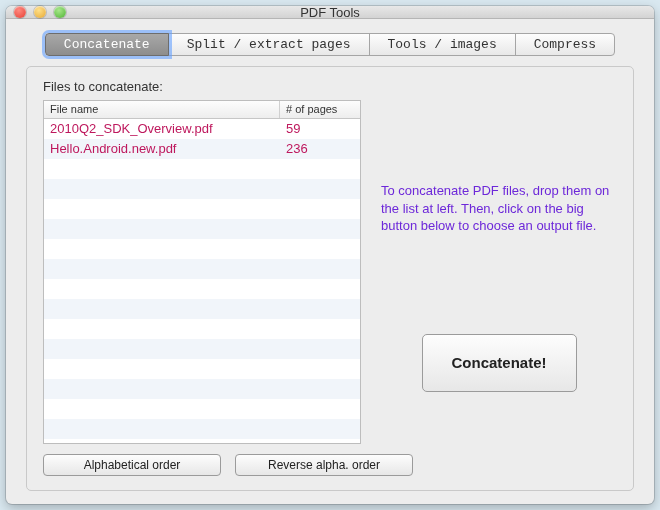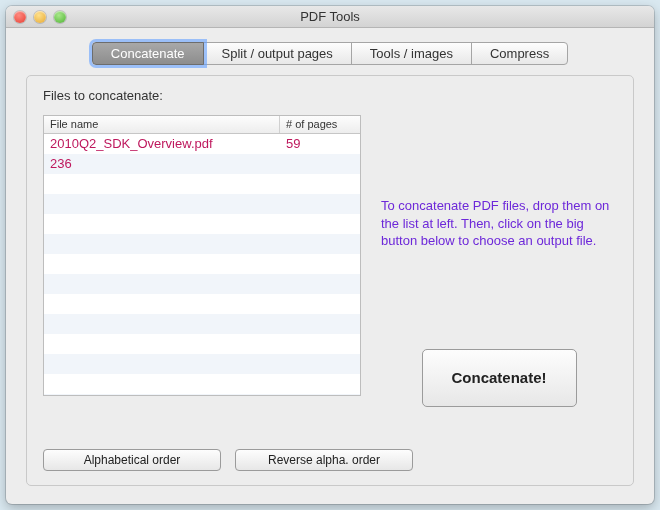"Concatenate" .tabgroup { font-family: none -> Liberation Mono, monospace }
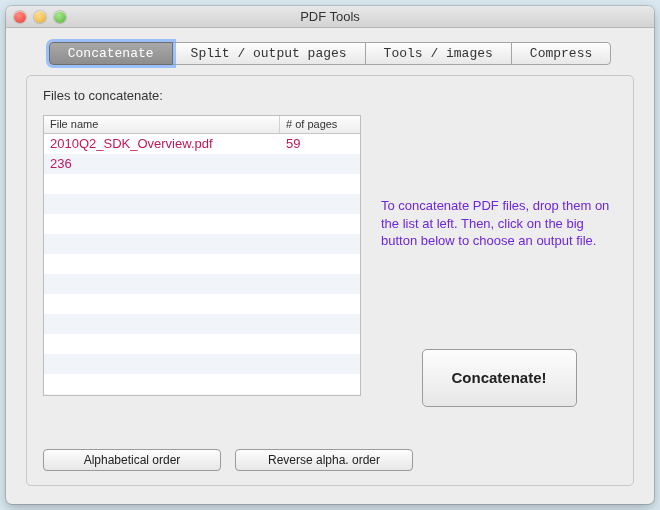"Split / output pages" div.tab { text: output -> extract }
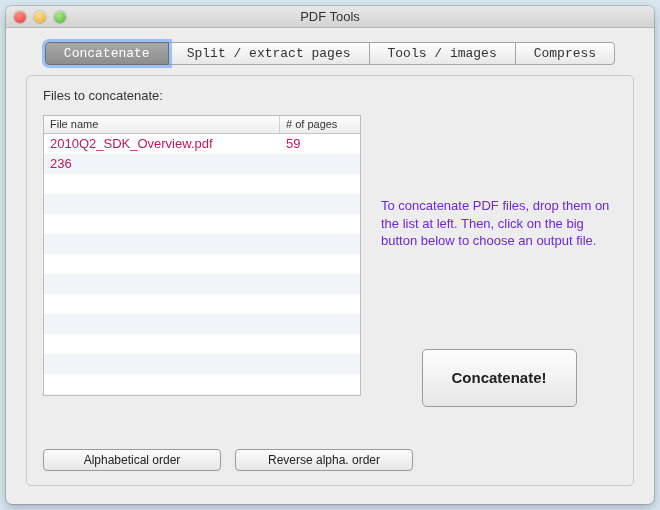"Files to concatenate:" .panel-label { margin-bottom: 12px -> 6px }
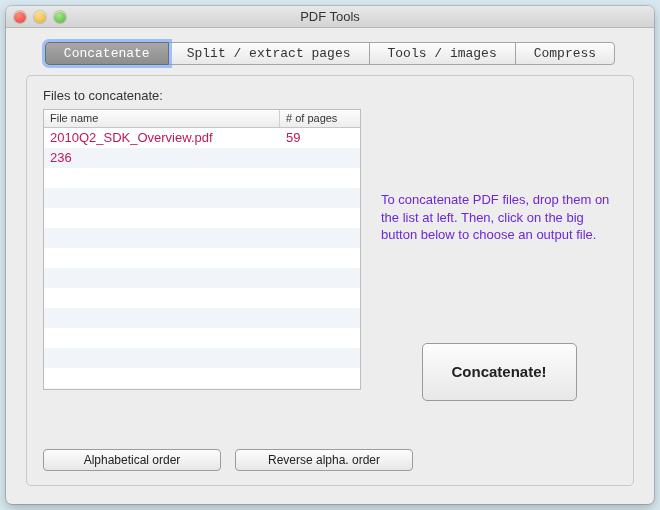"File name" .table-box { height: 281px -> 344px }
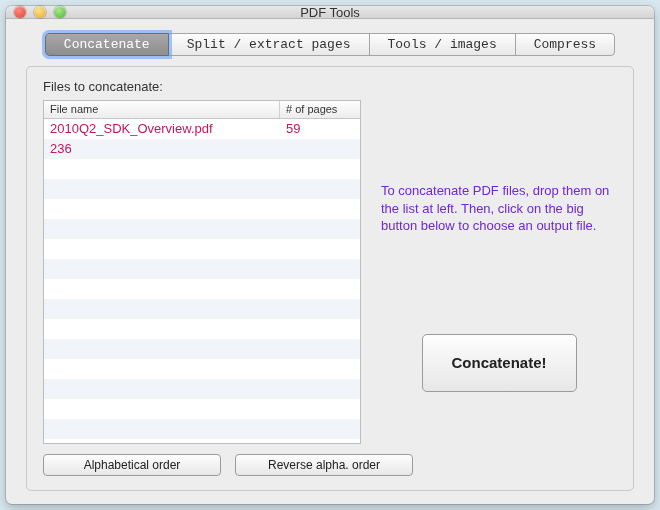"Hello.Android.new.pdf" div.td { html: none -> <div>Hello.Android.new.pdf</div> }
